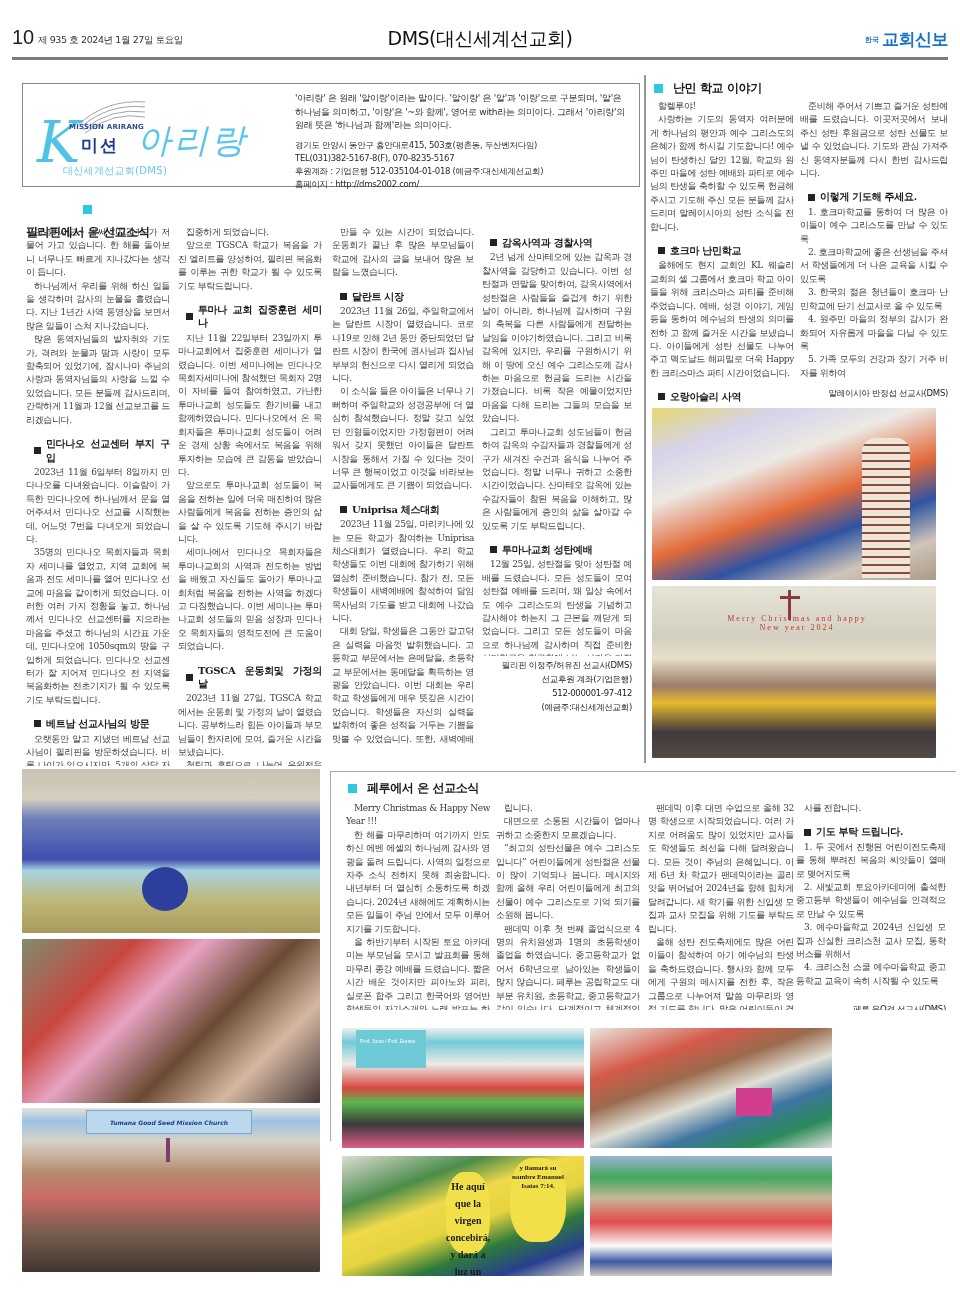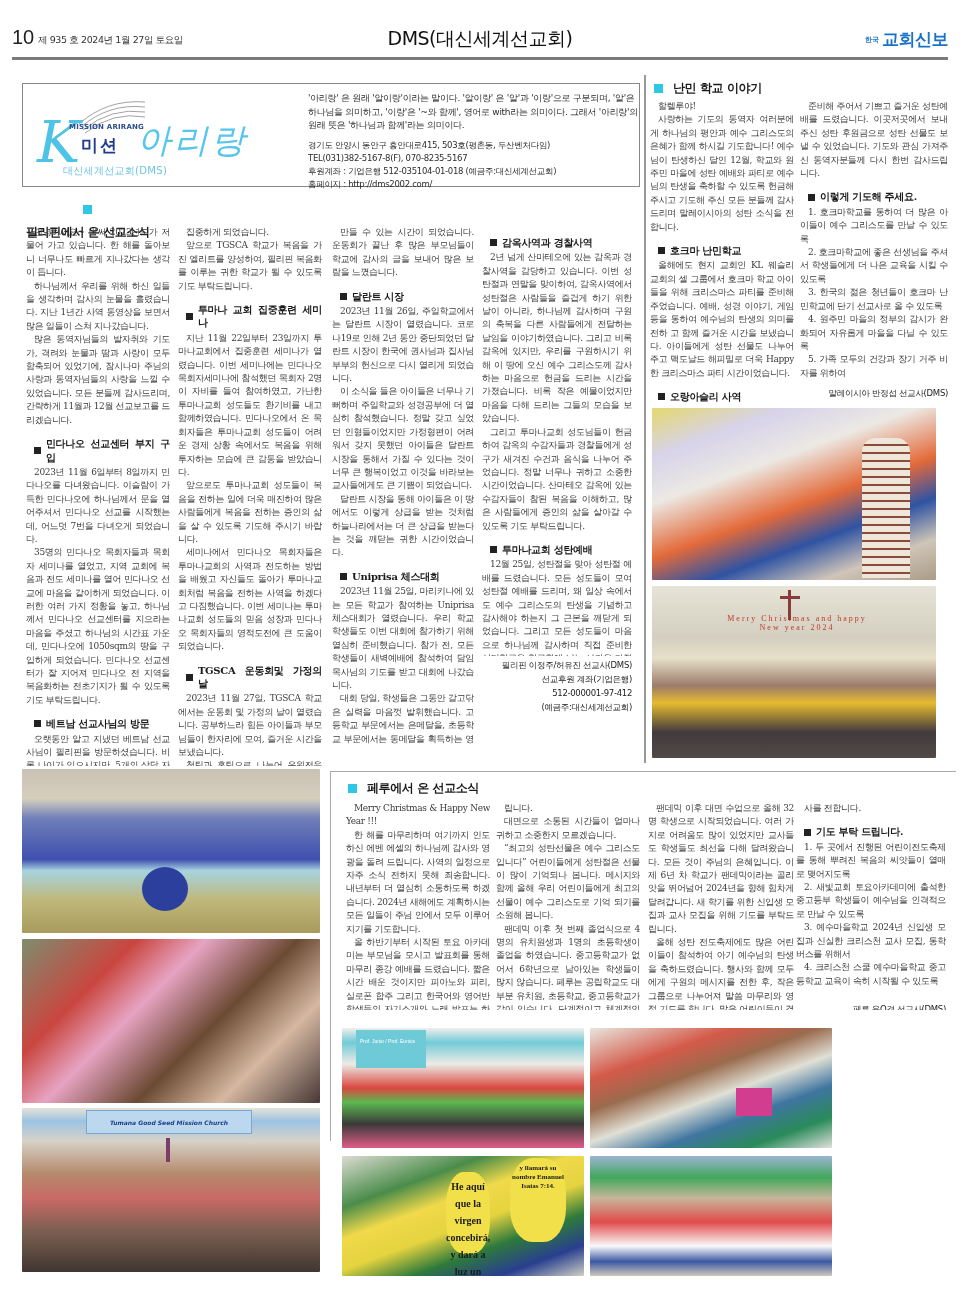"'아리랑' 은 원래 '알이랑'이라는 말이다." .intro-text { margin-left: 13px -> none }
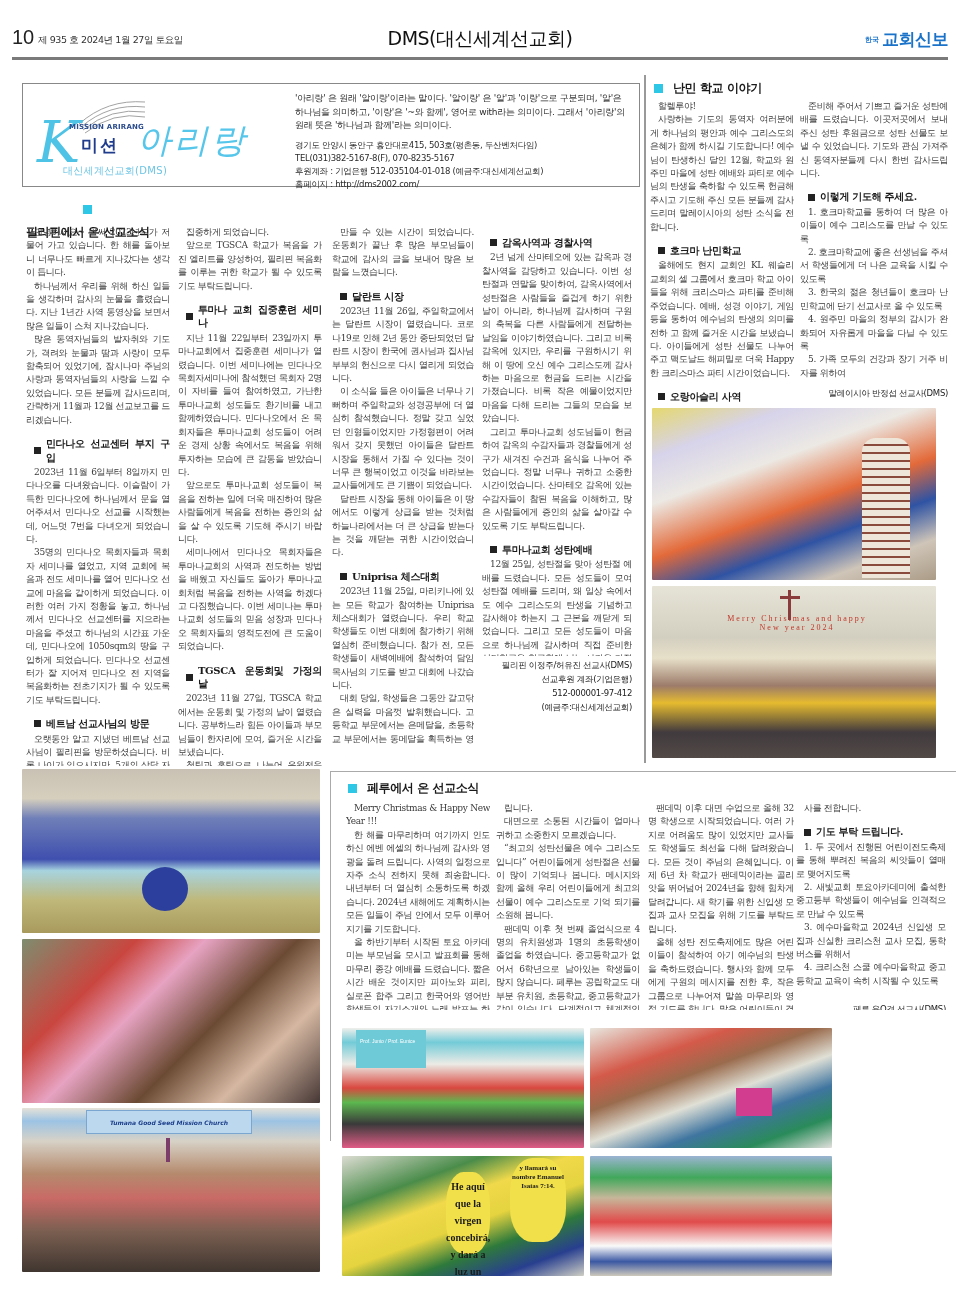"달란트 시장을 통해 아이들은 이" p { html: <p>달란트 시장을 통해 아이들은 이 땅에서도 이렇게 상급을 받는 것처럼 하늘나라에서는 더 큰 상급을 받는다는 것을 깨닫는 귀한 시간이었습니다.</p> -> none }
